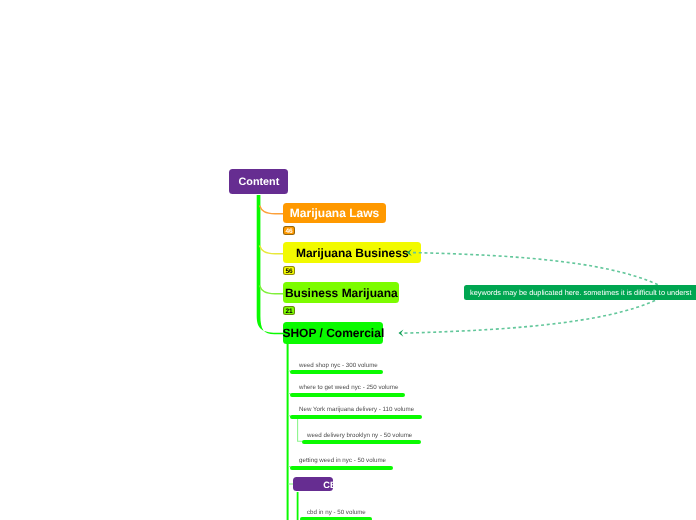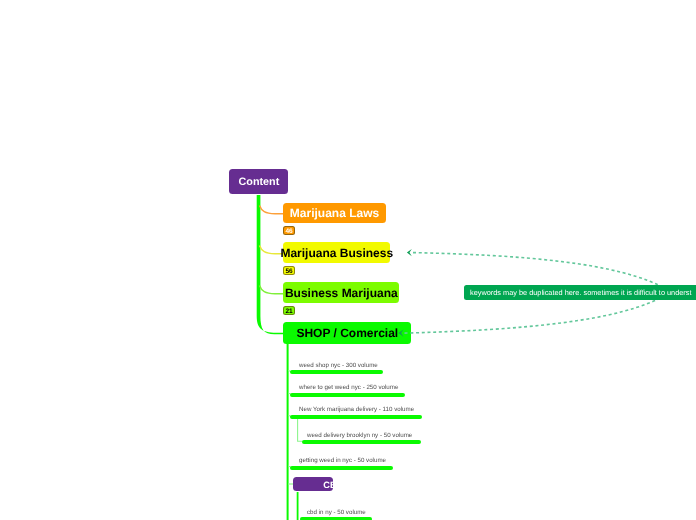"Marijuana Business" div.node { width: 107px -> 138px }
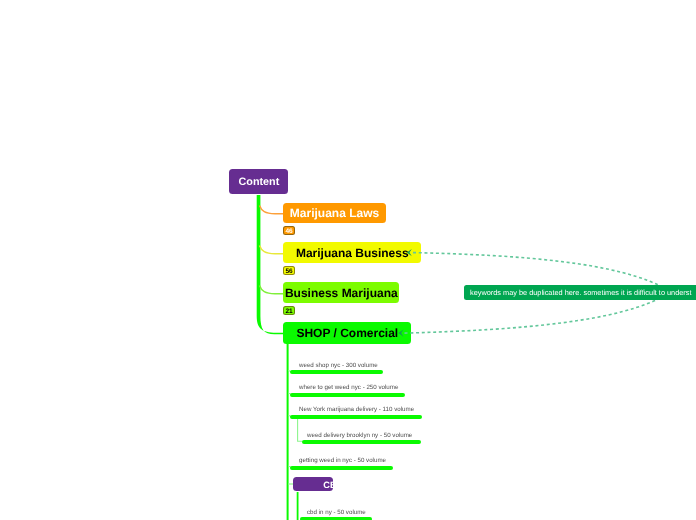"SHOP / Comercial" div.node { width: 128px -> 100px }
